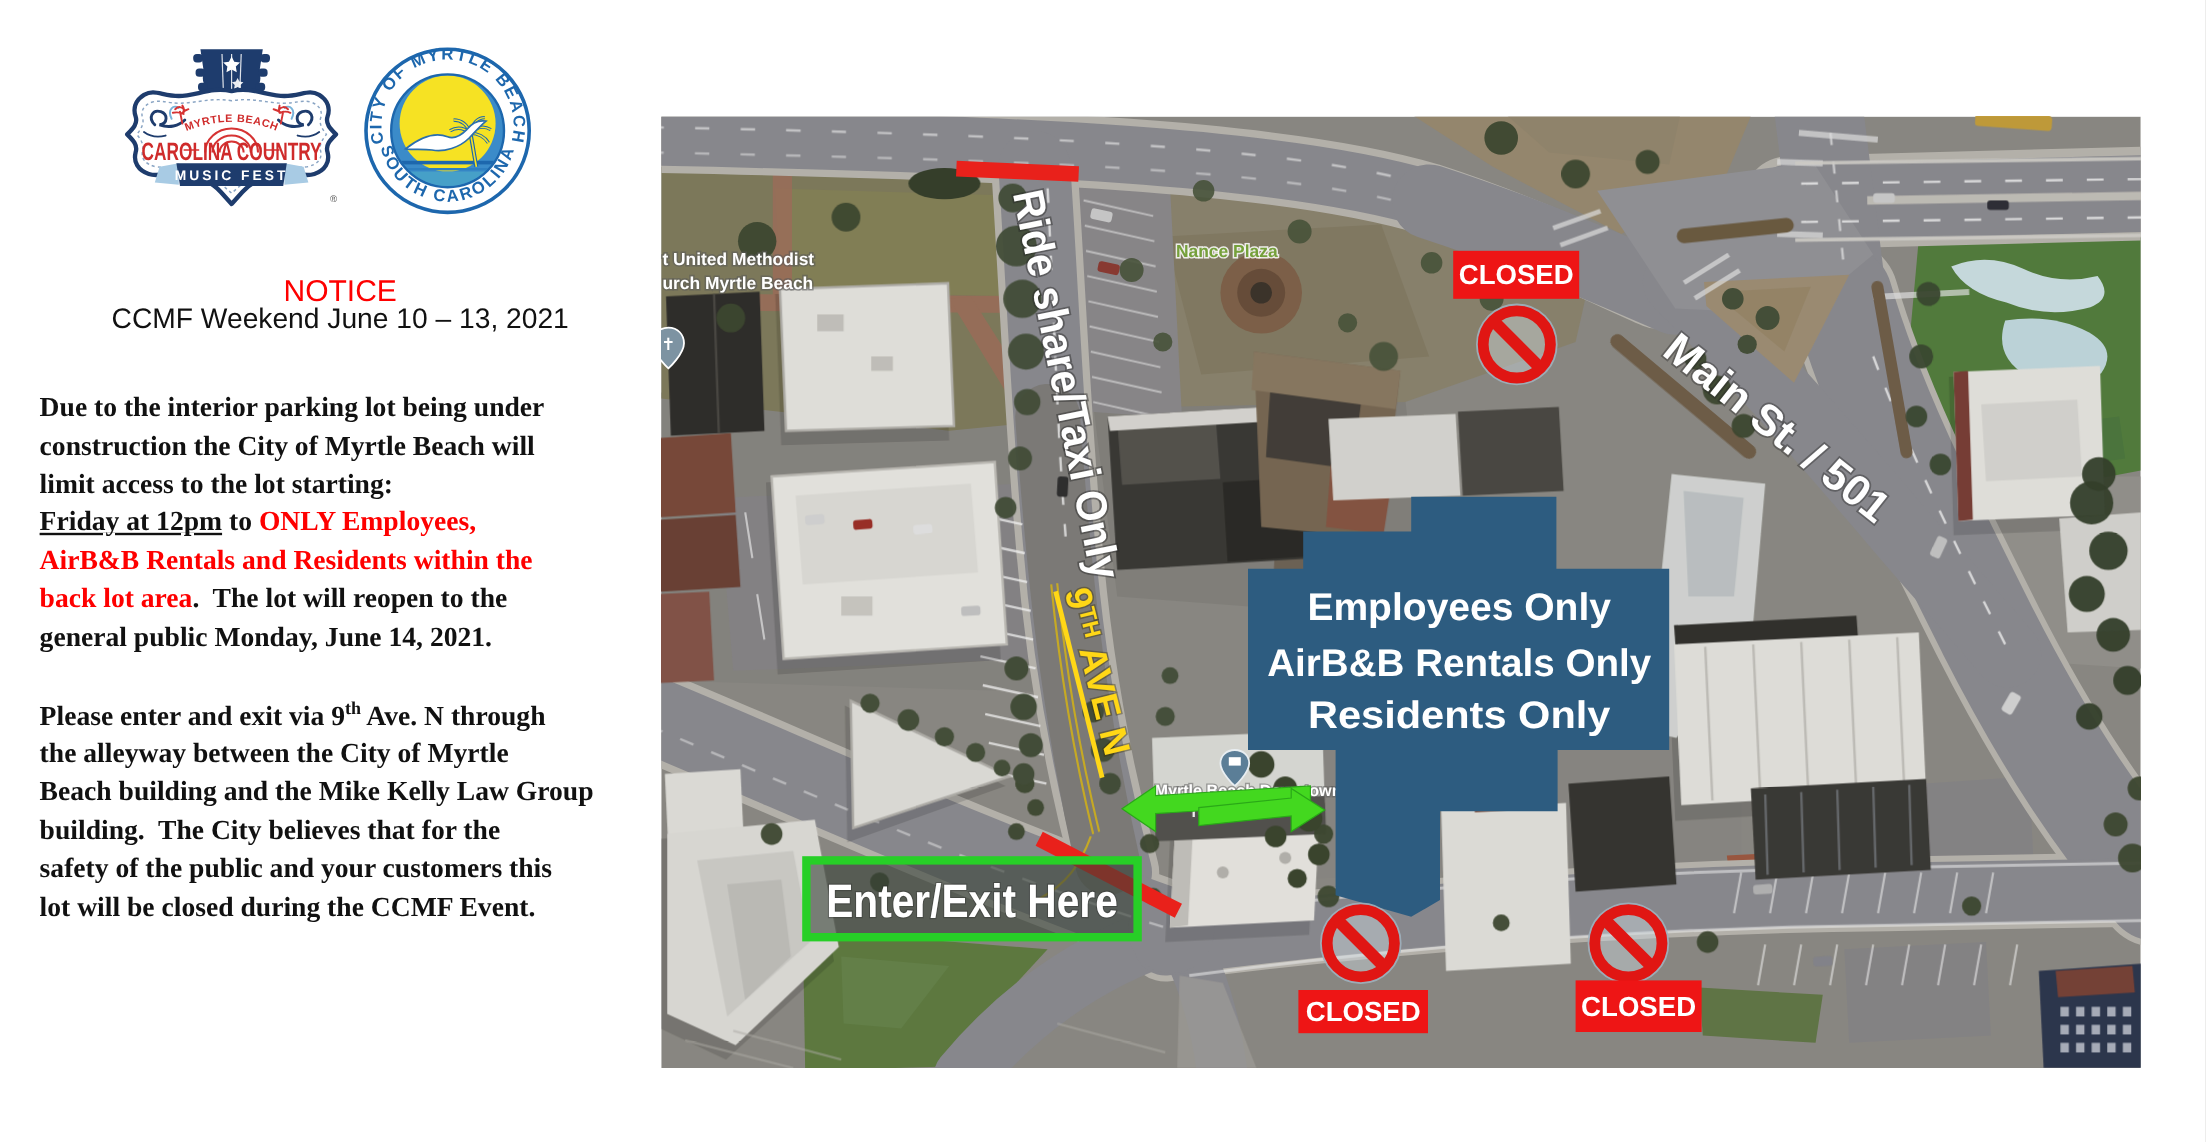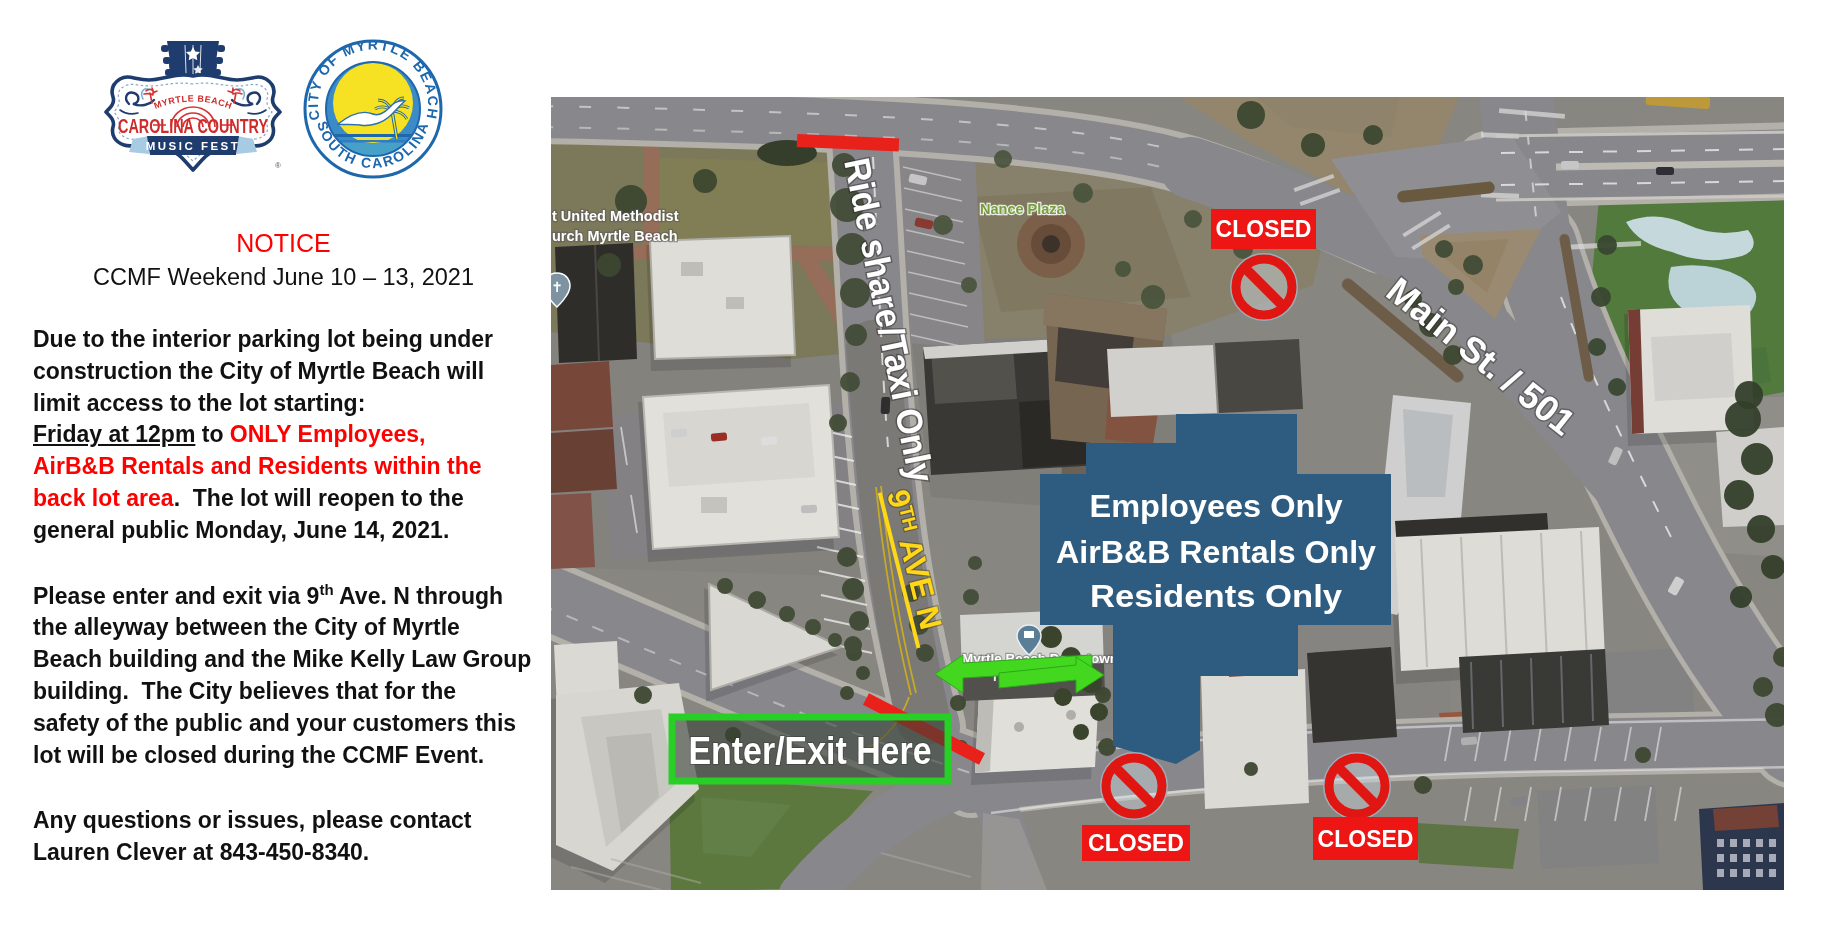"CCMF Weekend June 10 –" div.ttl { top: 264px -> 252px }
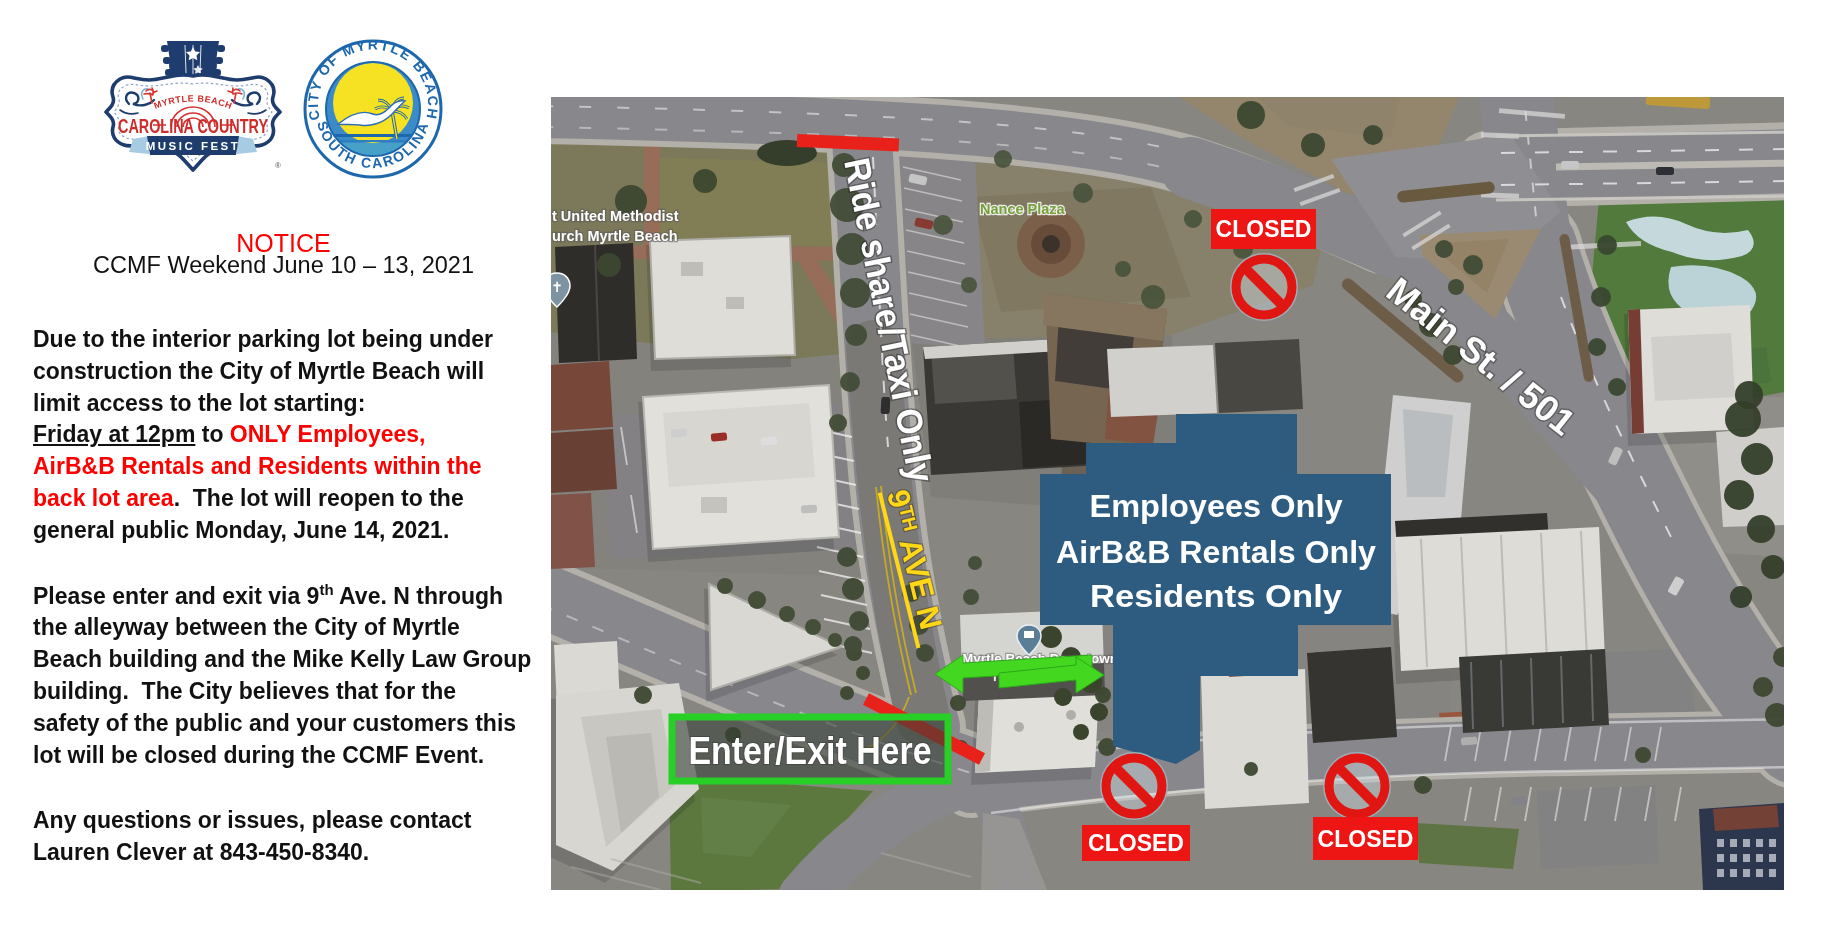"Due to the interior parking" .para { font-family: none -> Liberation Serif, serif }
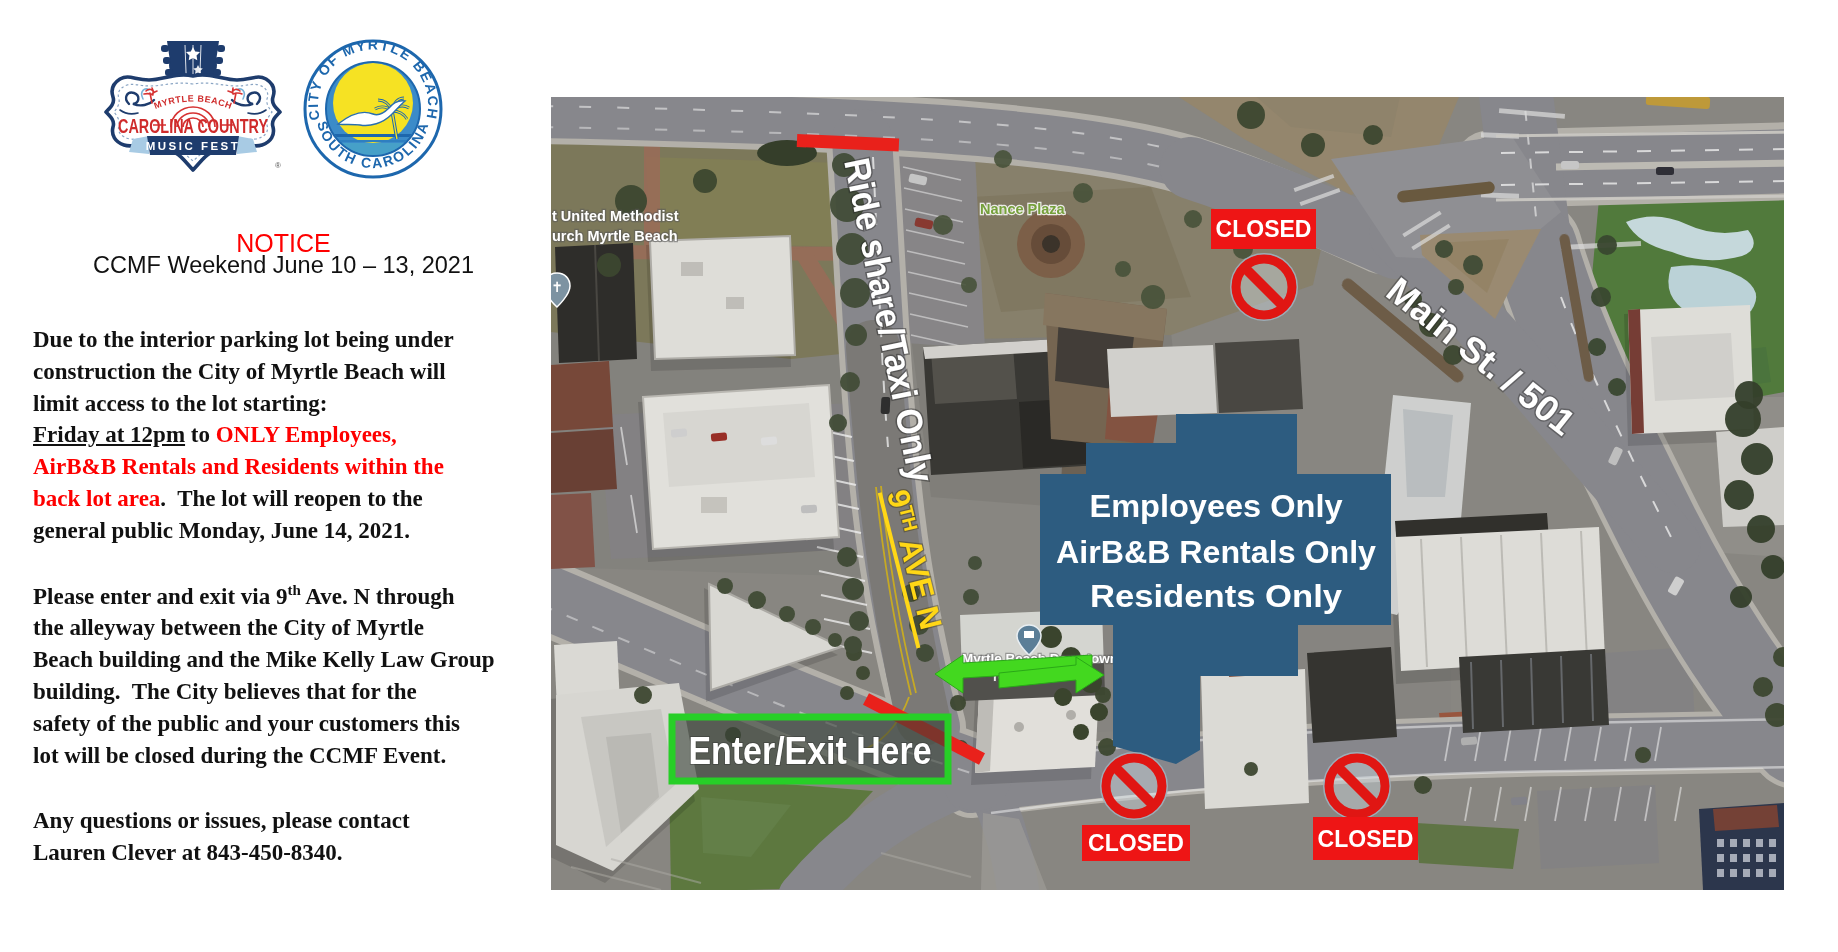"Any questions or issues, please" div.para { html: <div>Any questions or issues, please contact<br> Lauren Clever at 843-450-8340.</div> -> none }
